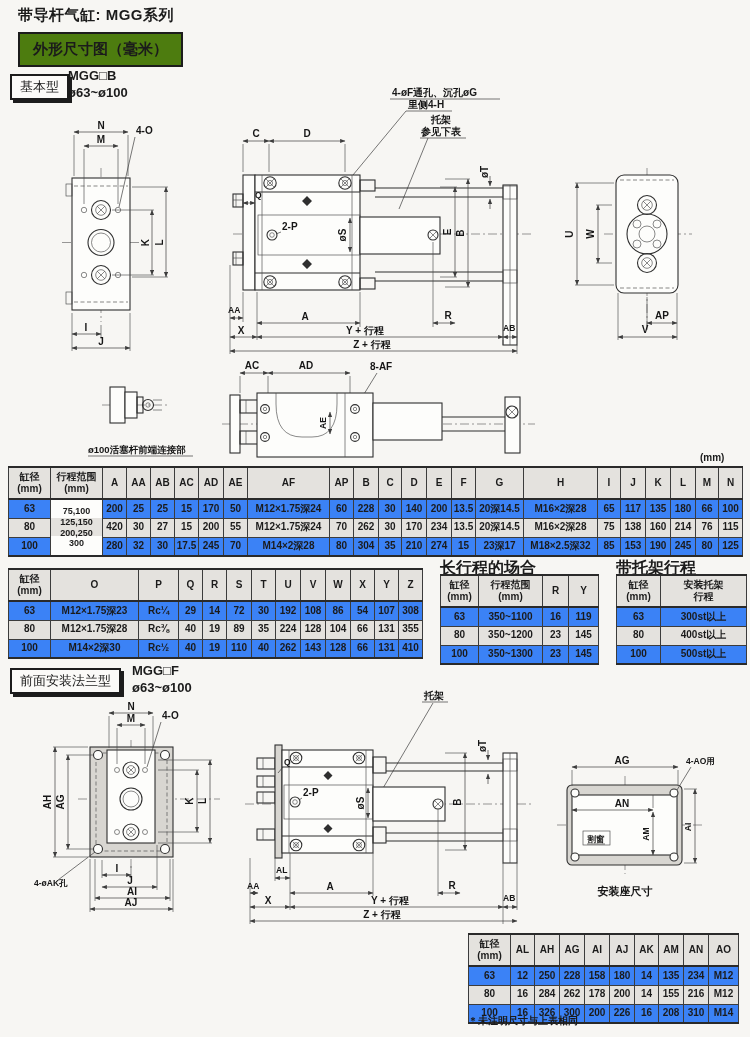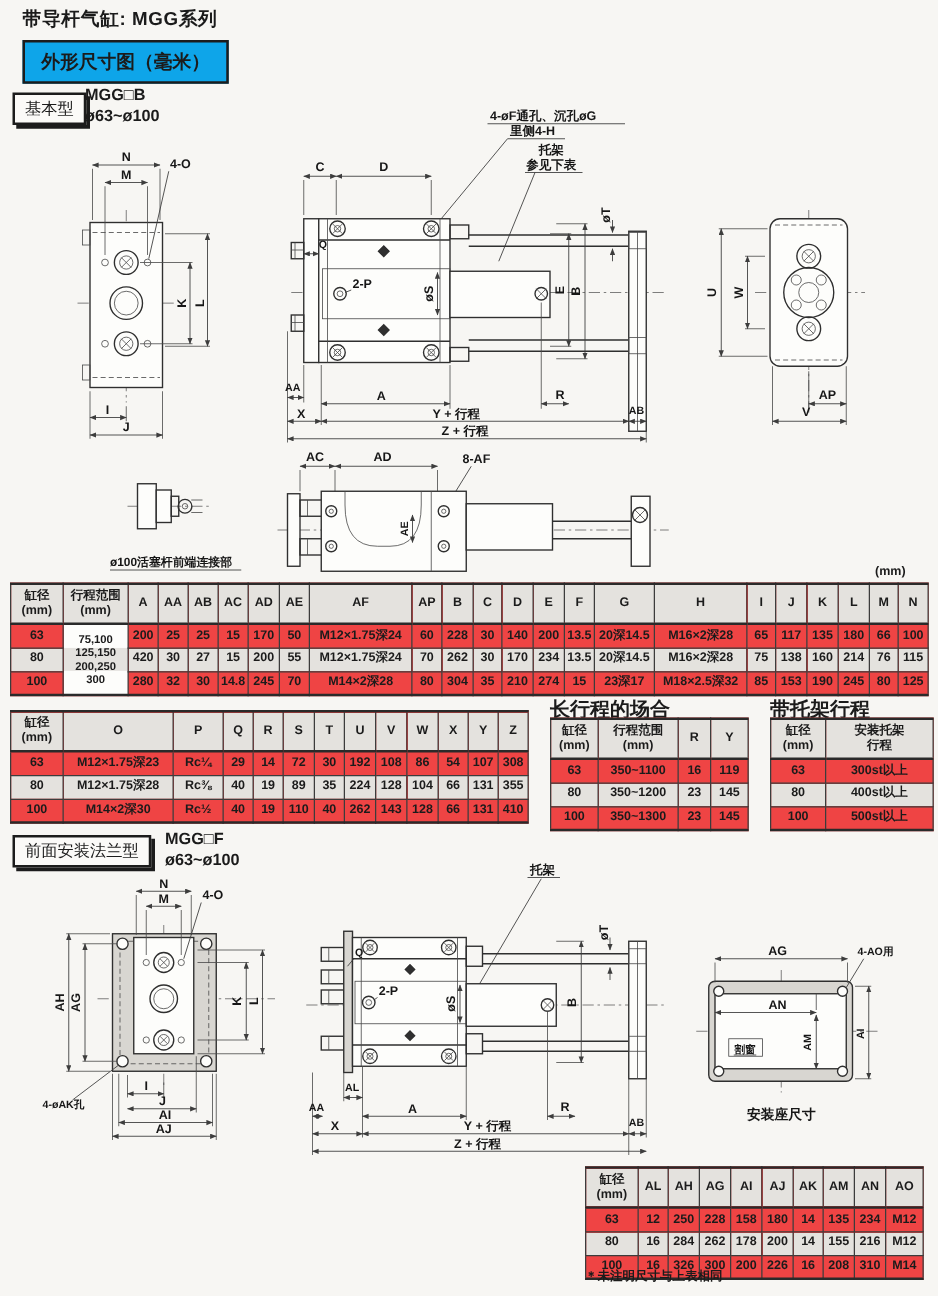"外形尺寸图（毫米）" .dimbox { background: #0ea5e9 -> #4d7c0f }
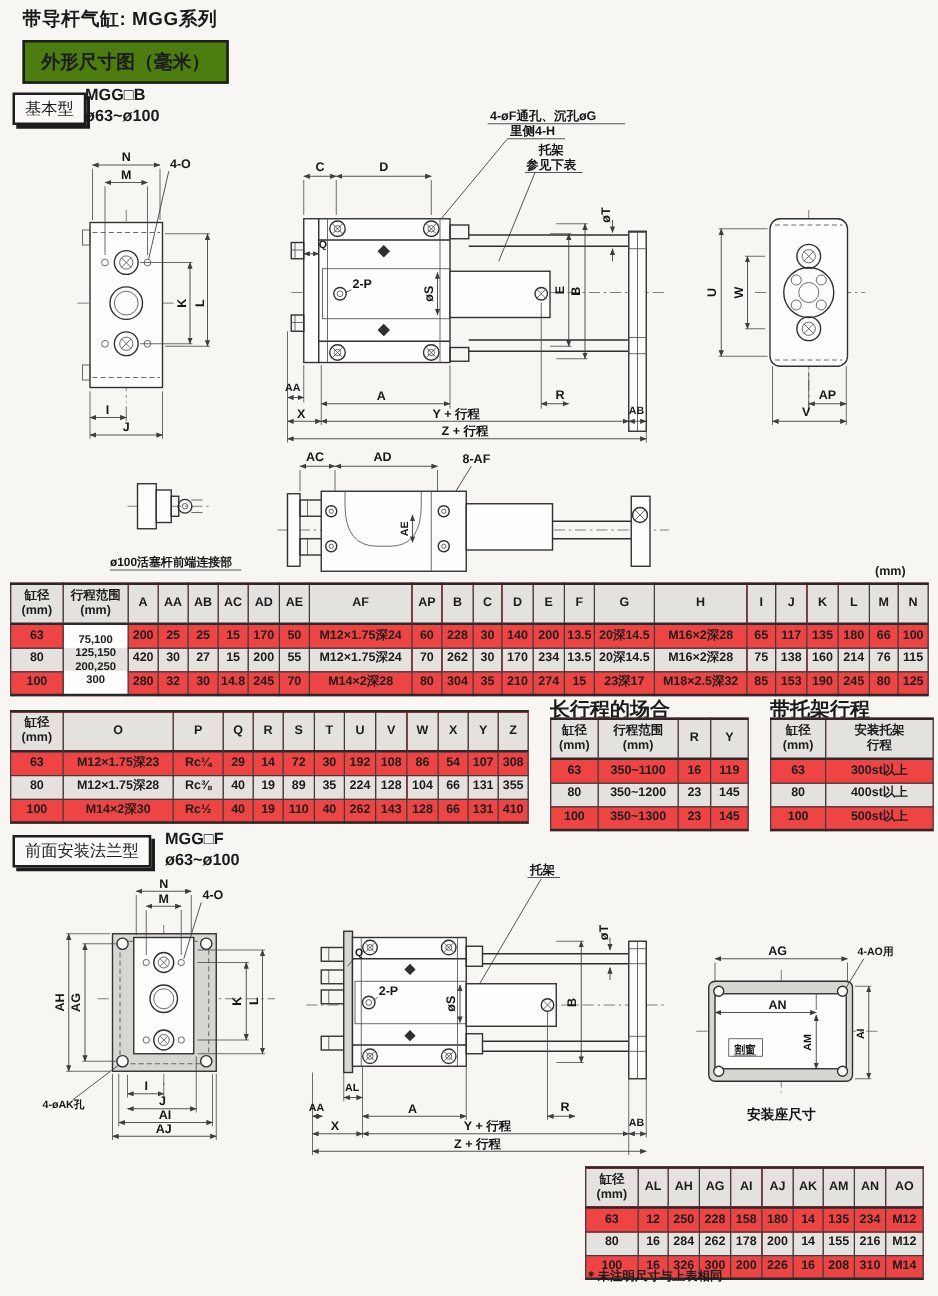"缸径" table.dim { background: #ef4444 -> #3b82f6 }
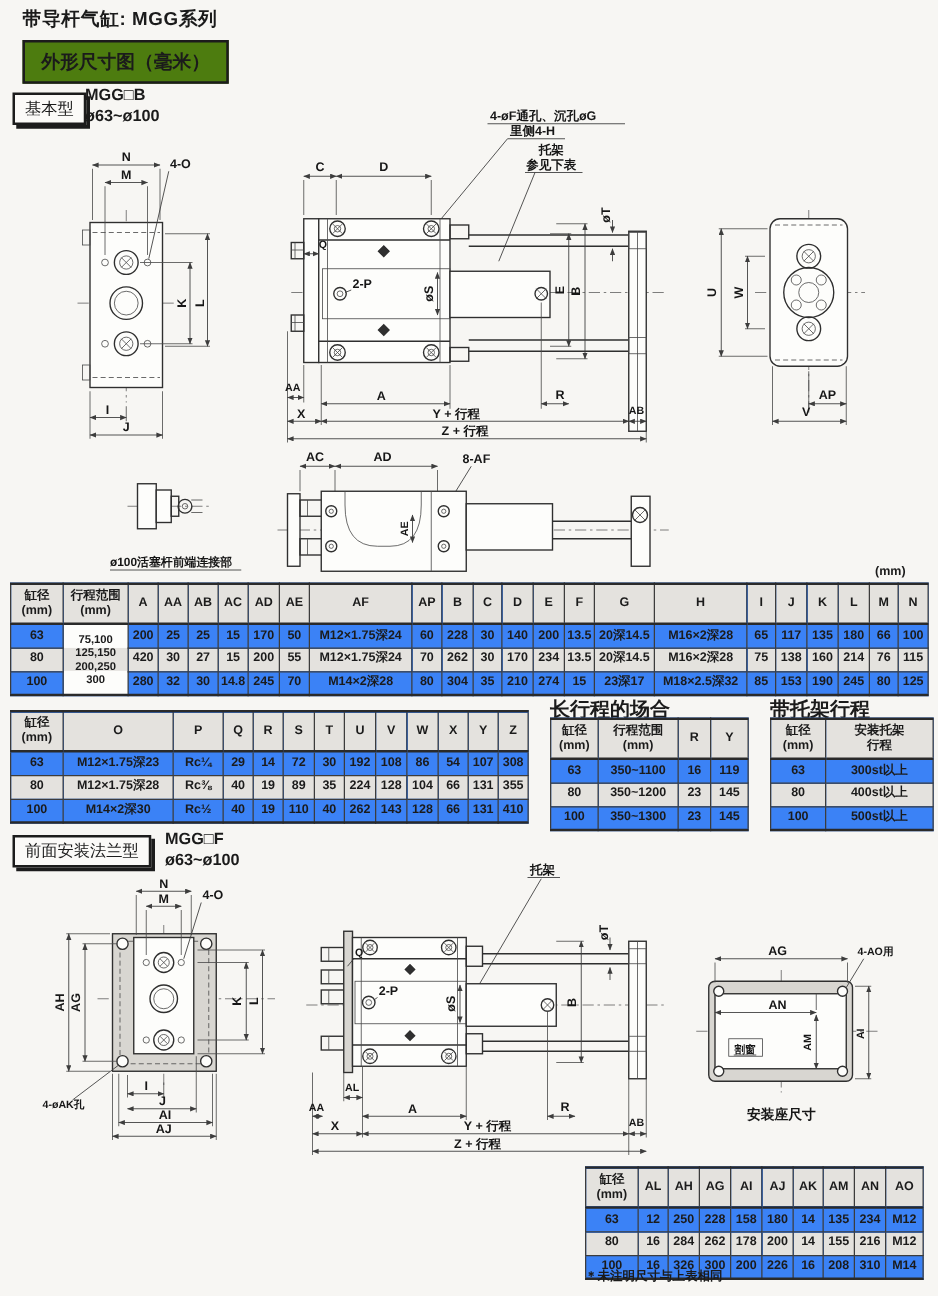"14.8" td { text: 14.8 -> 17.5 }
